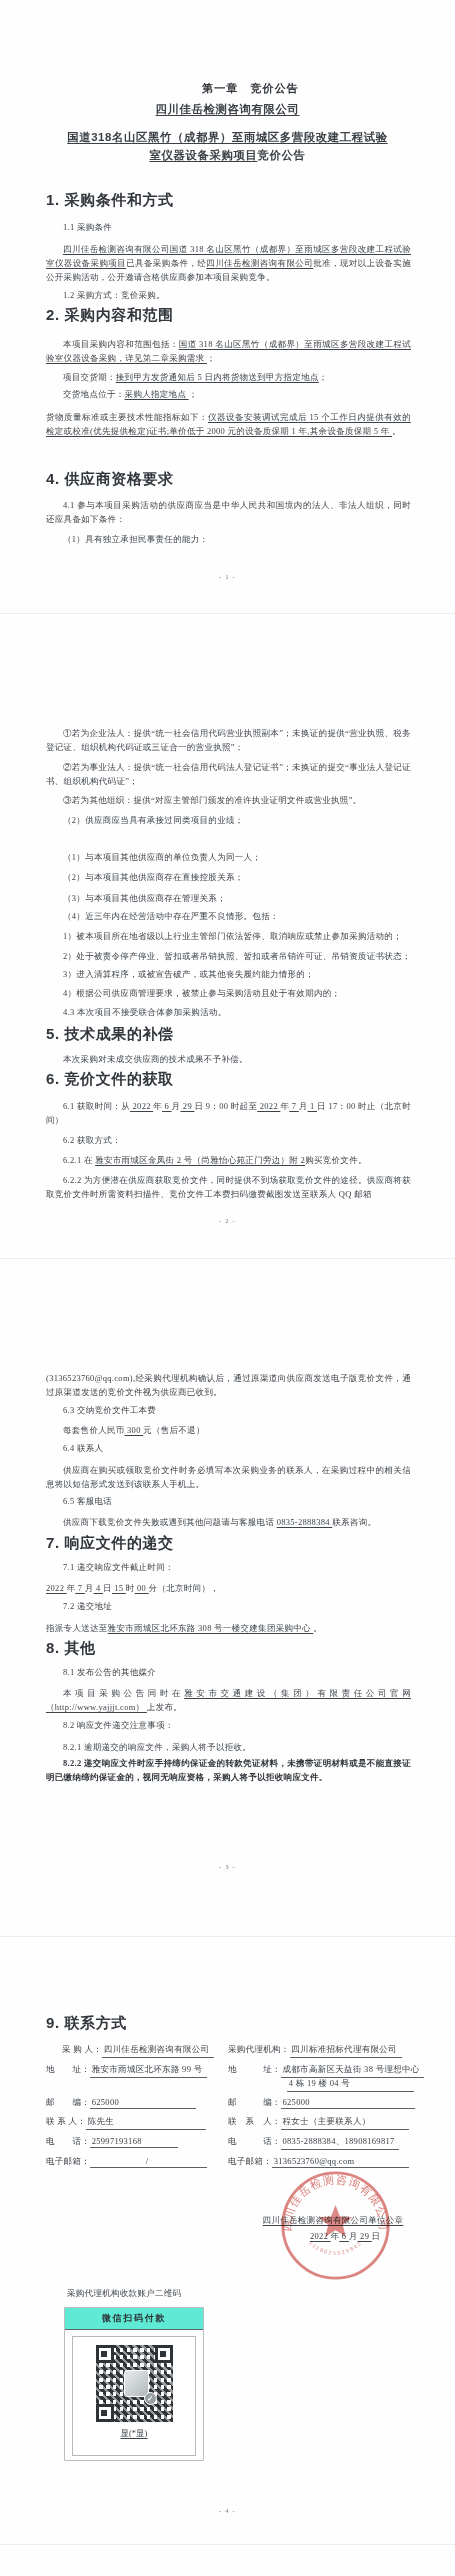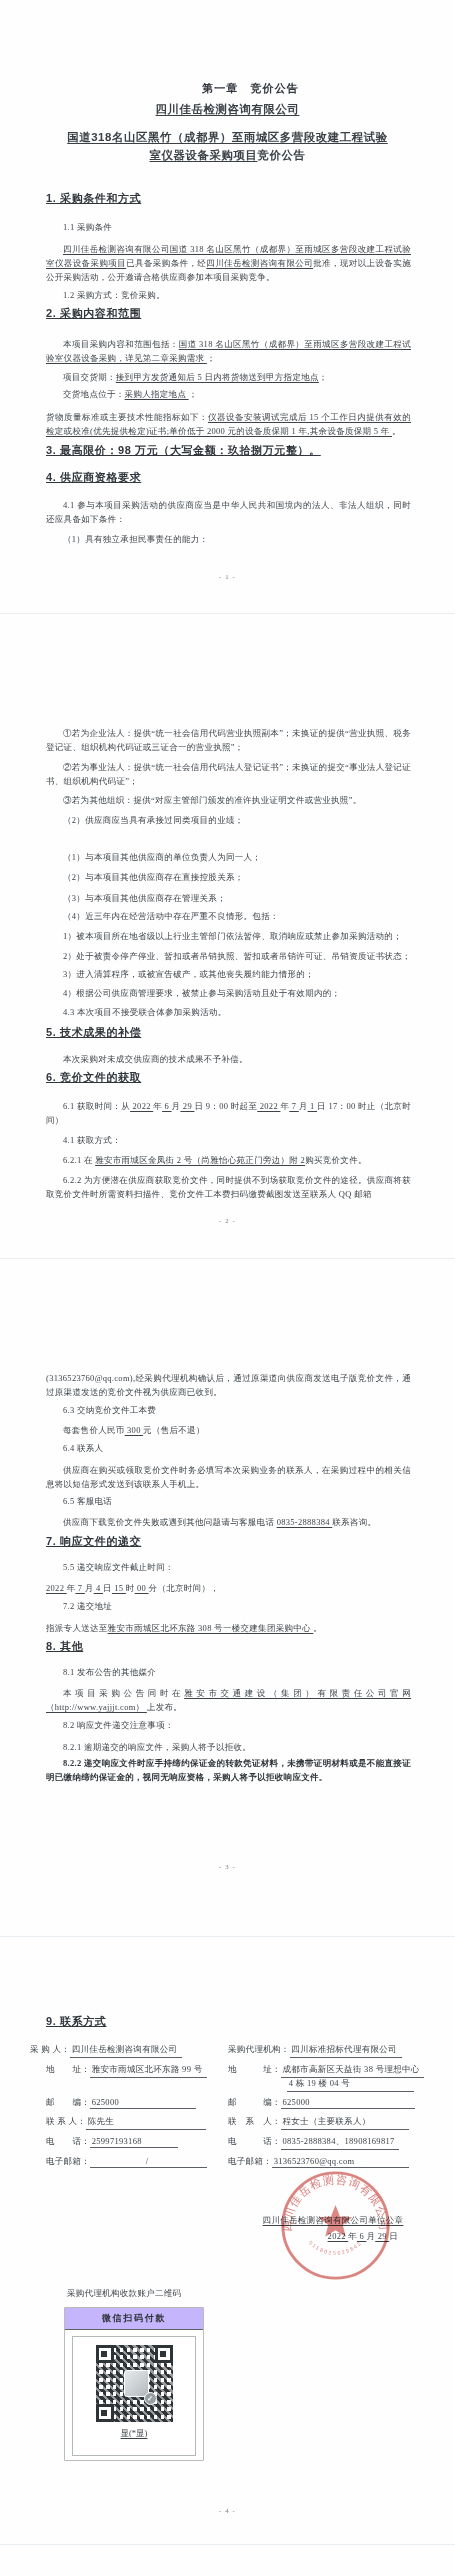"1. 采购条件和方式" .hd { font-size: 11px -> 15px; text-decoration: underline -> none }
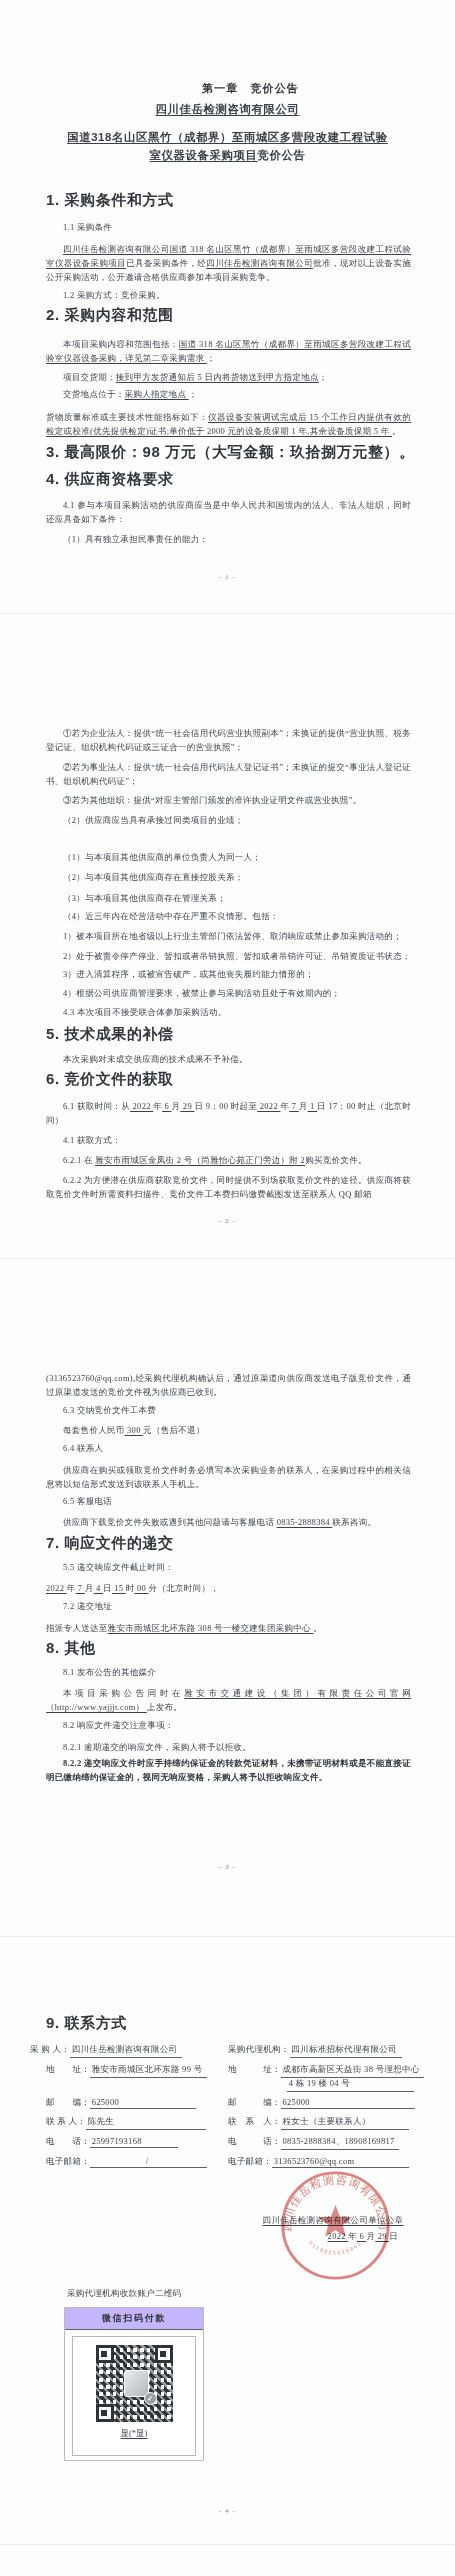"3. 最高限价：98 万元（大写金额：玖拾捌万元整）。" div.abs { html: <div>3. 最高限价：98 万元（大写金额：玖拾捌万元整）。</div> -> none }
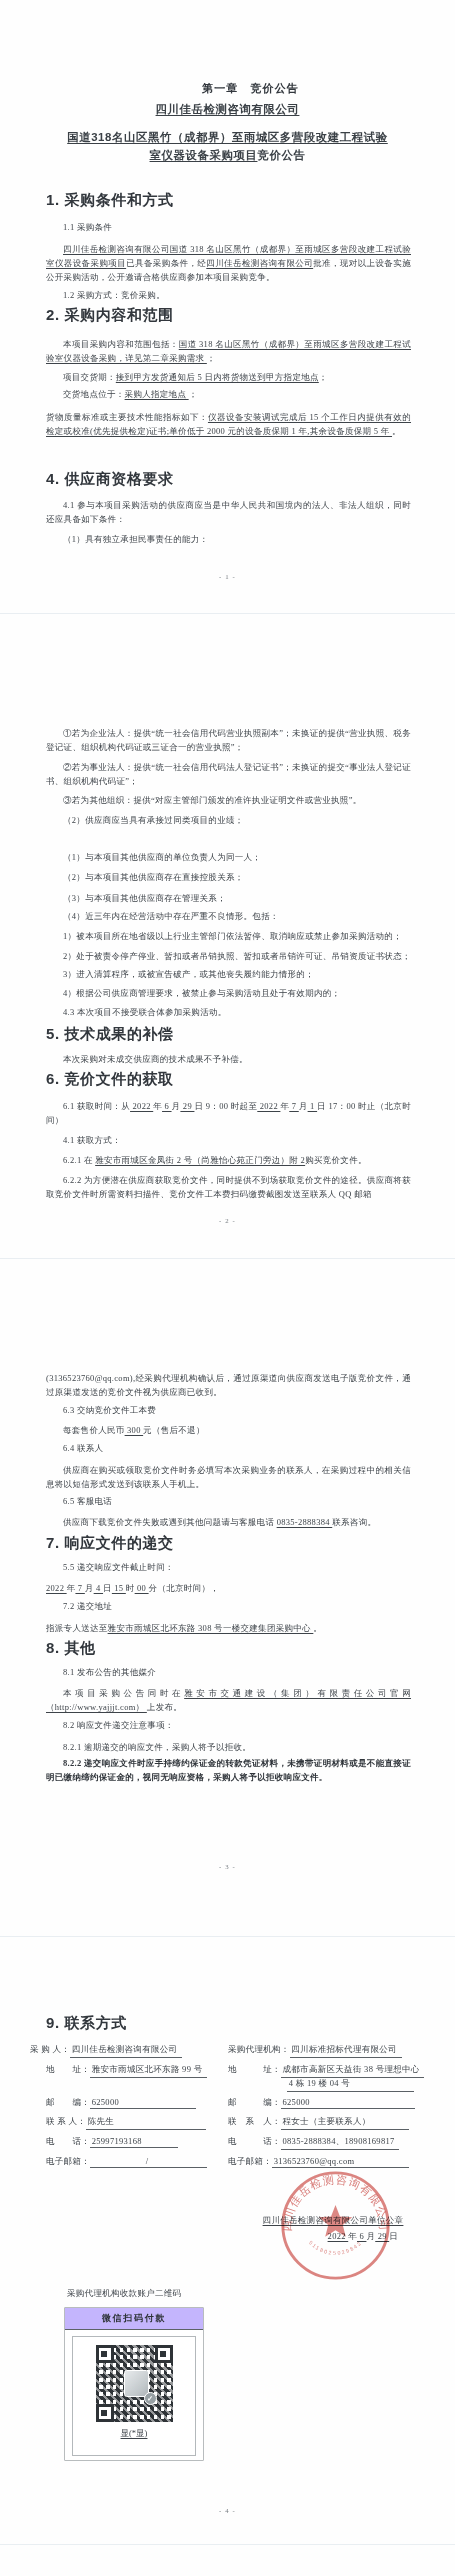"4.1 获取方式：" div.abs { text: 4.1 -> 6.2 }
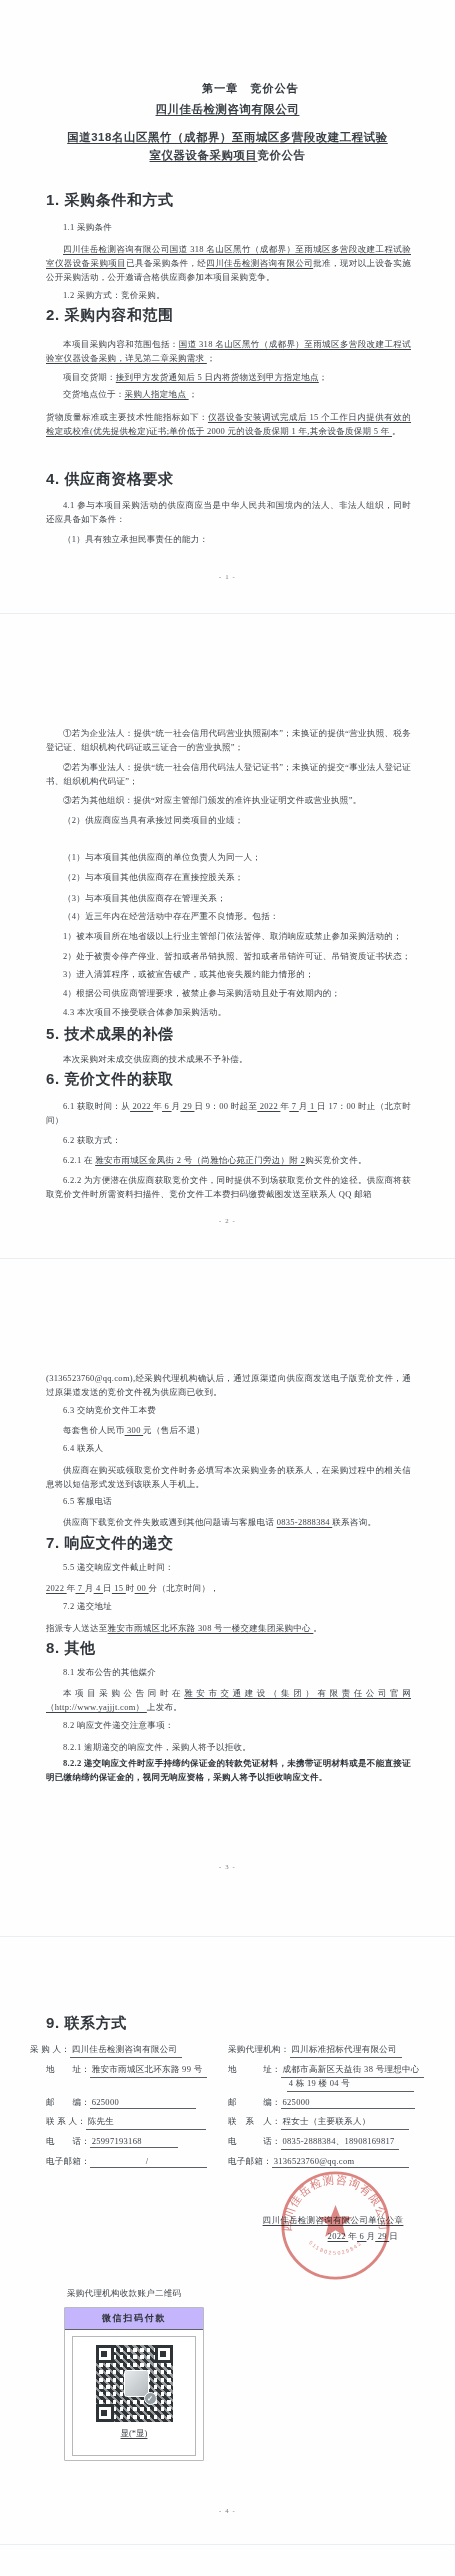"5.5 递交响应文件截止时间：" div.abs { text: 5.5 -> 7.1 }
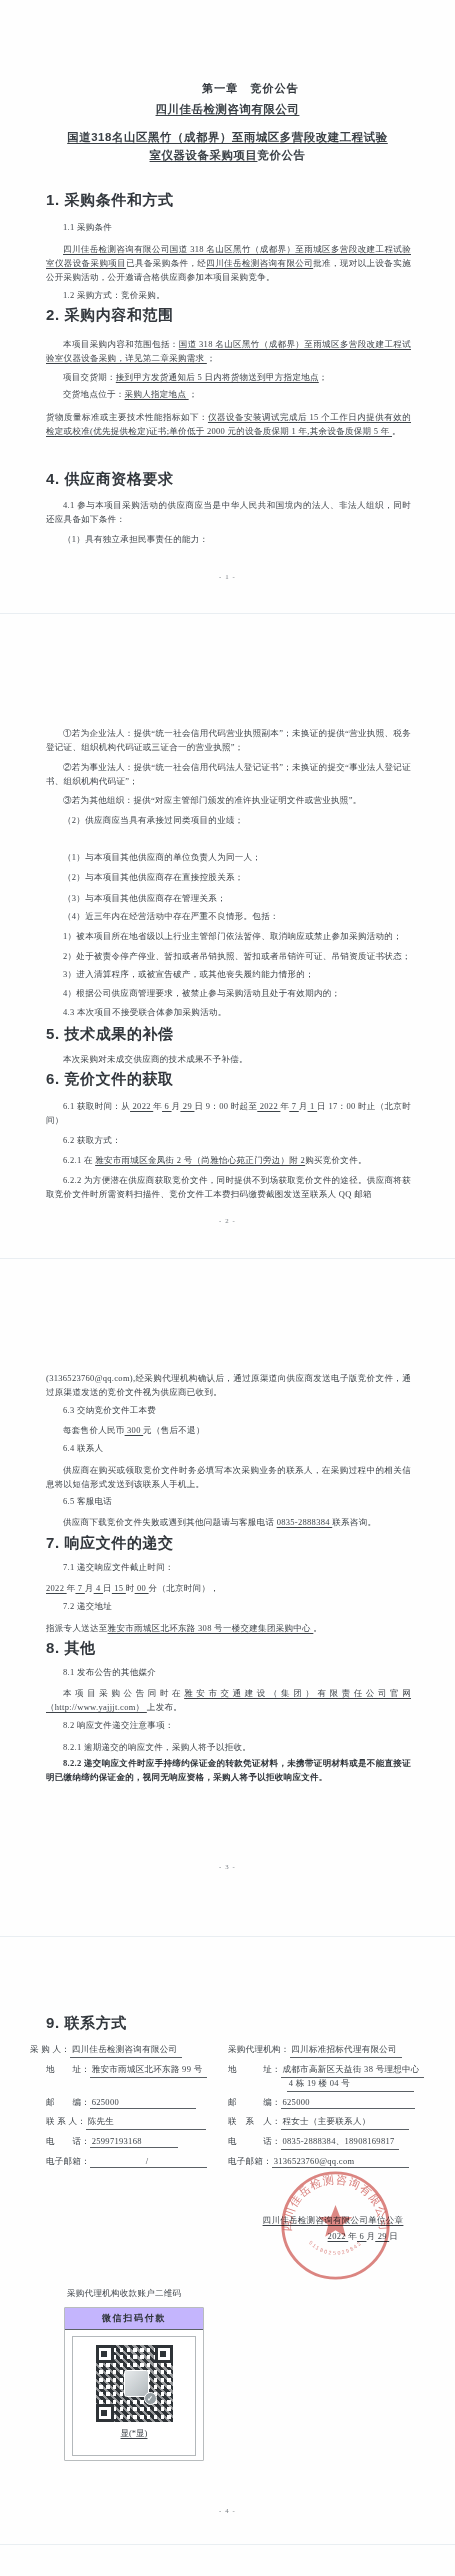"采 购 人： 四川佳岳检测咨询有限公司" div.abs { left: 30px -> 62px }
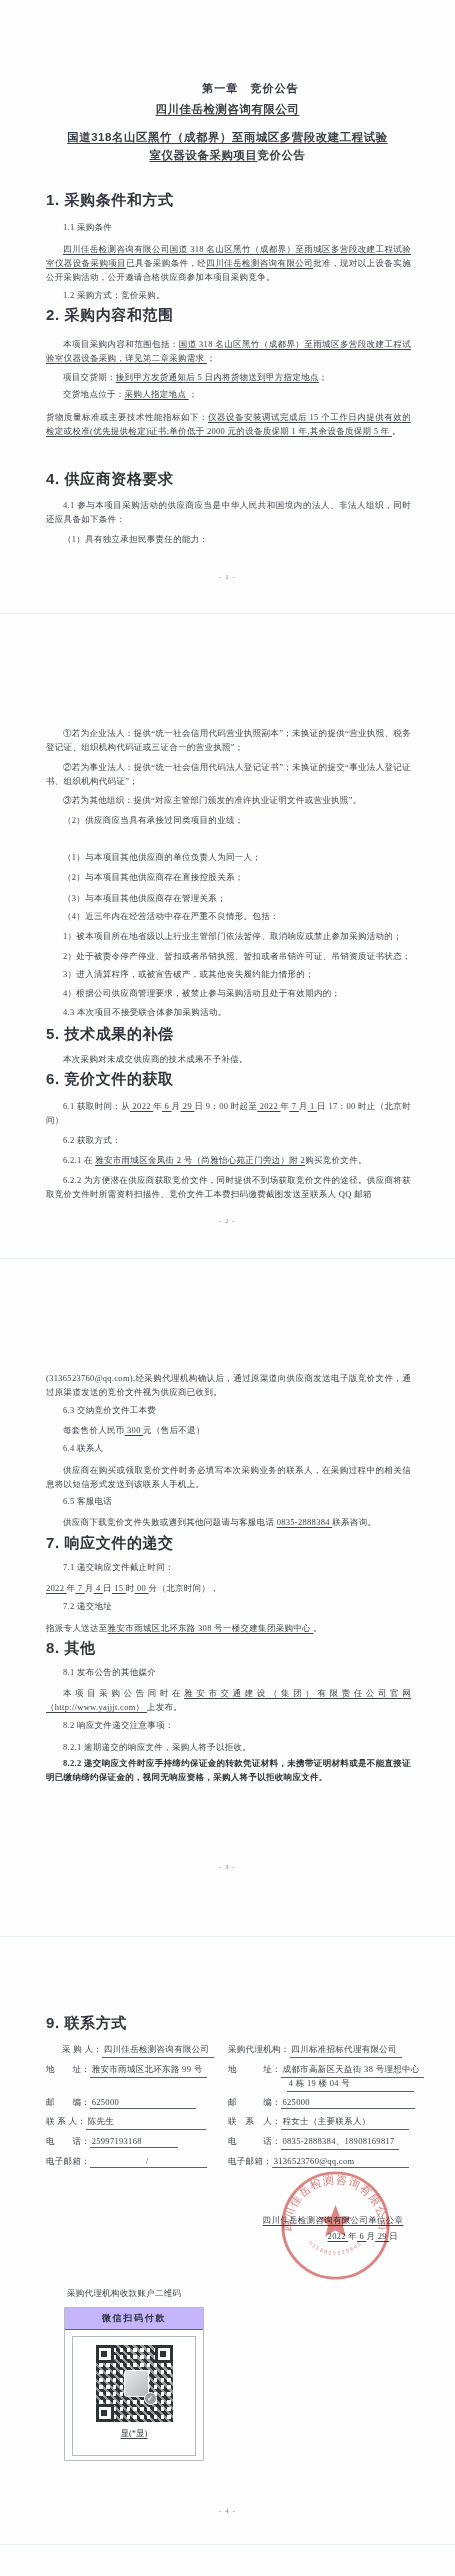"2022 年 6 月 29" div.abs { left: 296px -> 310px; text-align: right -> left }
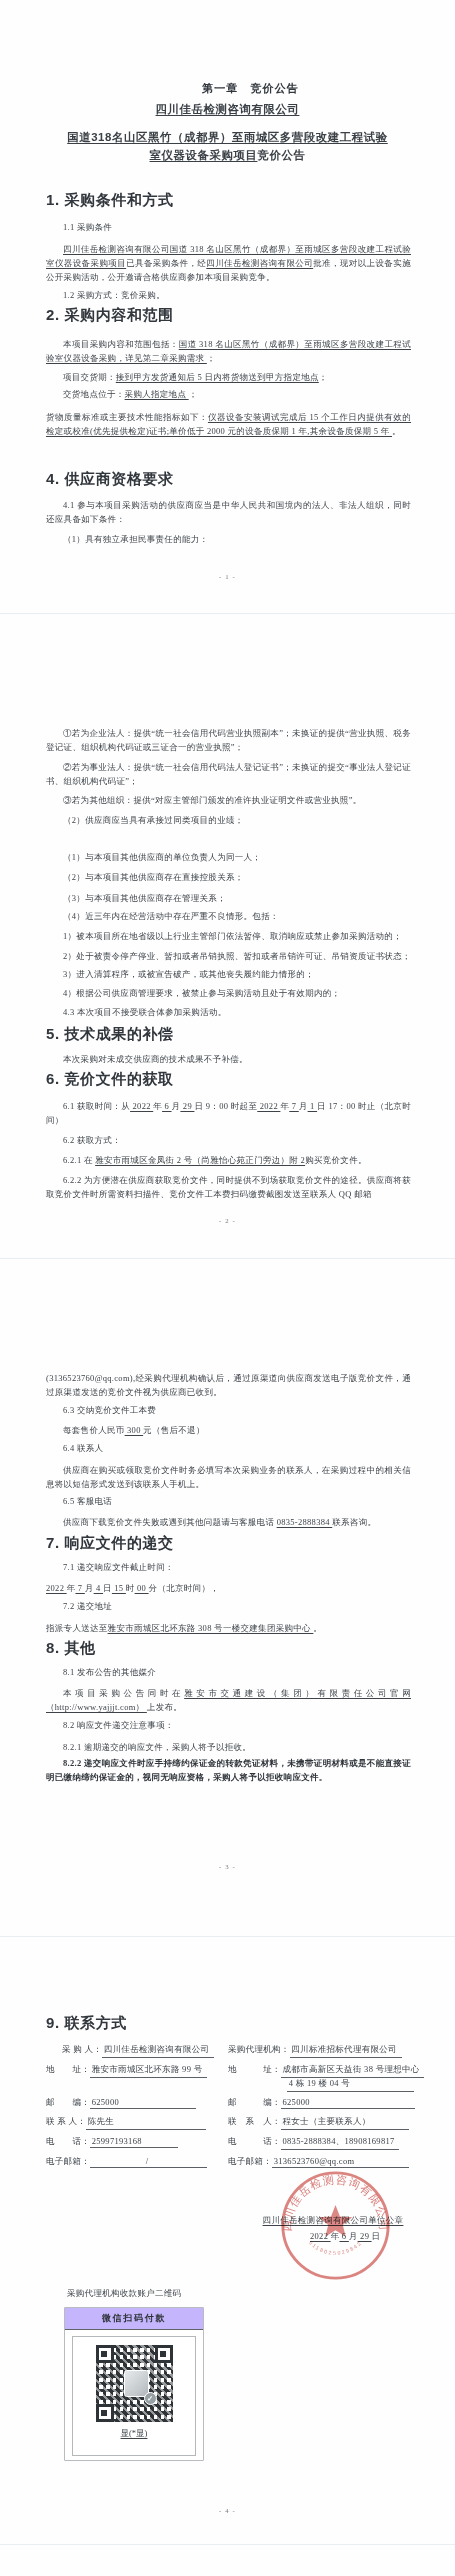"微信扫码付款" .qr-head { background: #c4b5fd -> #5eead4 }
